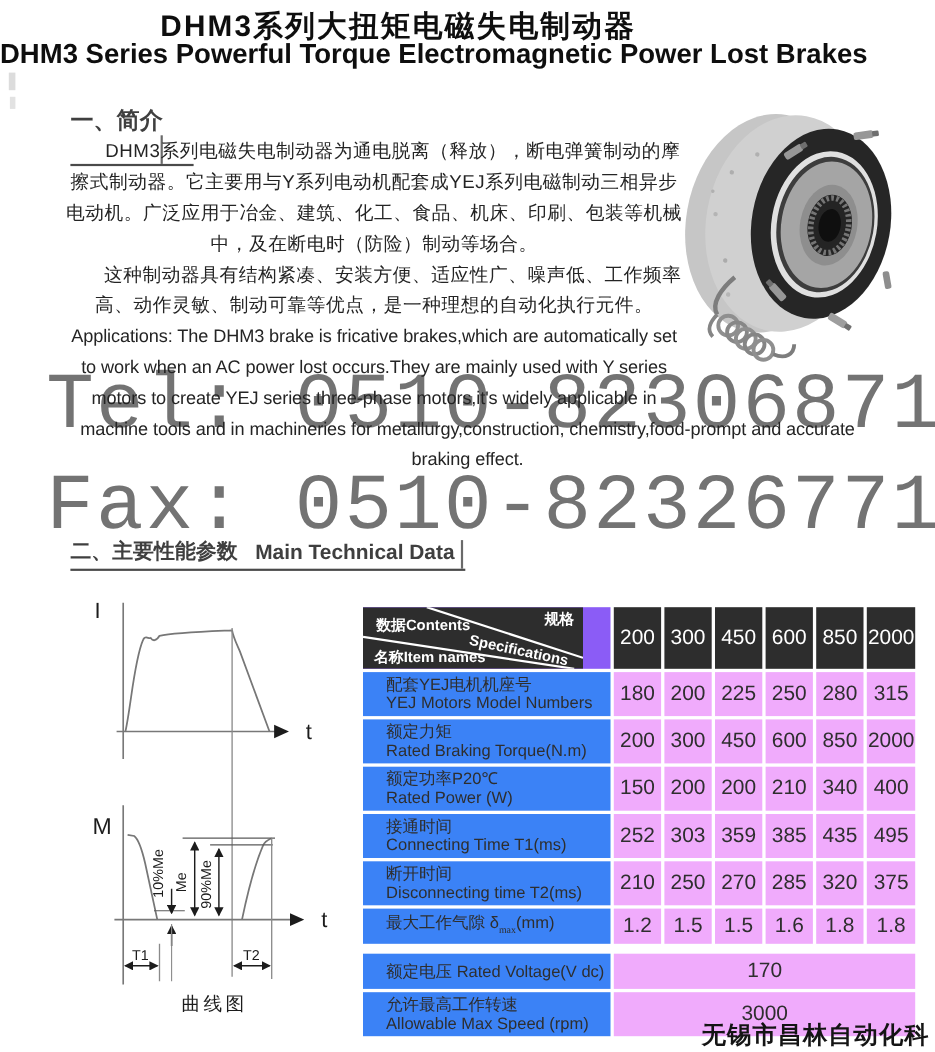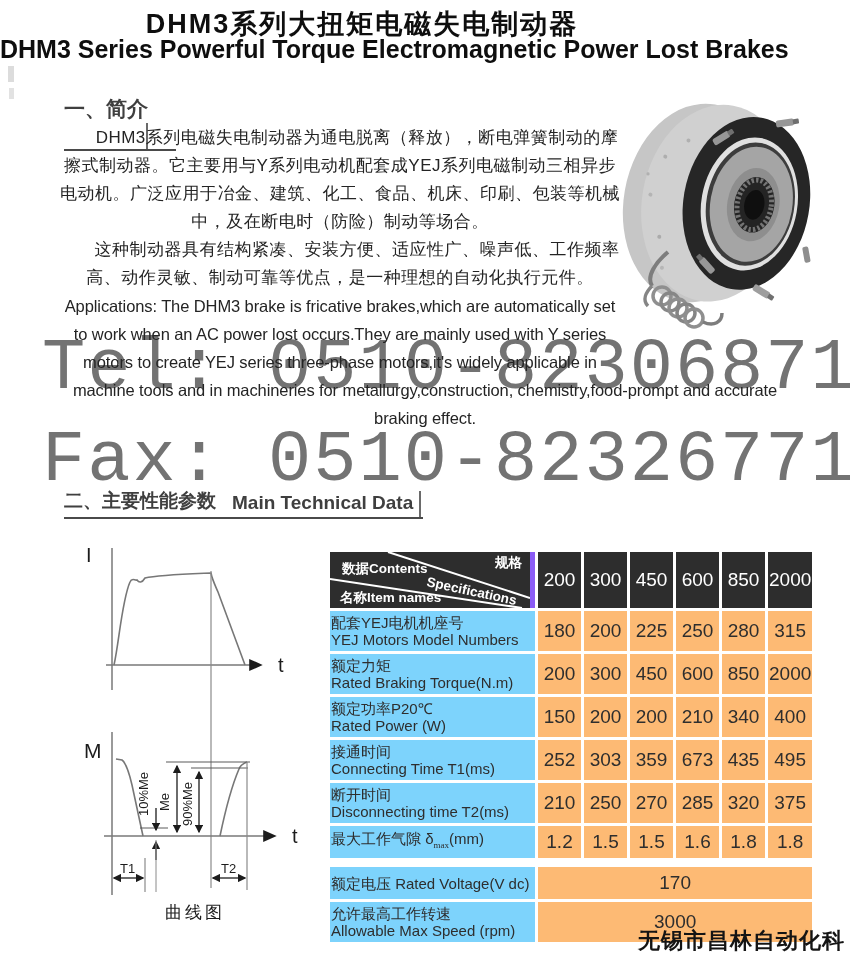"配套YEJ电机机座号" .spec td.lbl { background: #7dd3fc -> #3b82f6; padding: 1px 4px 1px 1px -> 1px 4px 1px 21px }
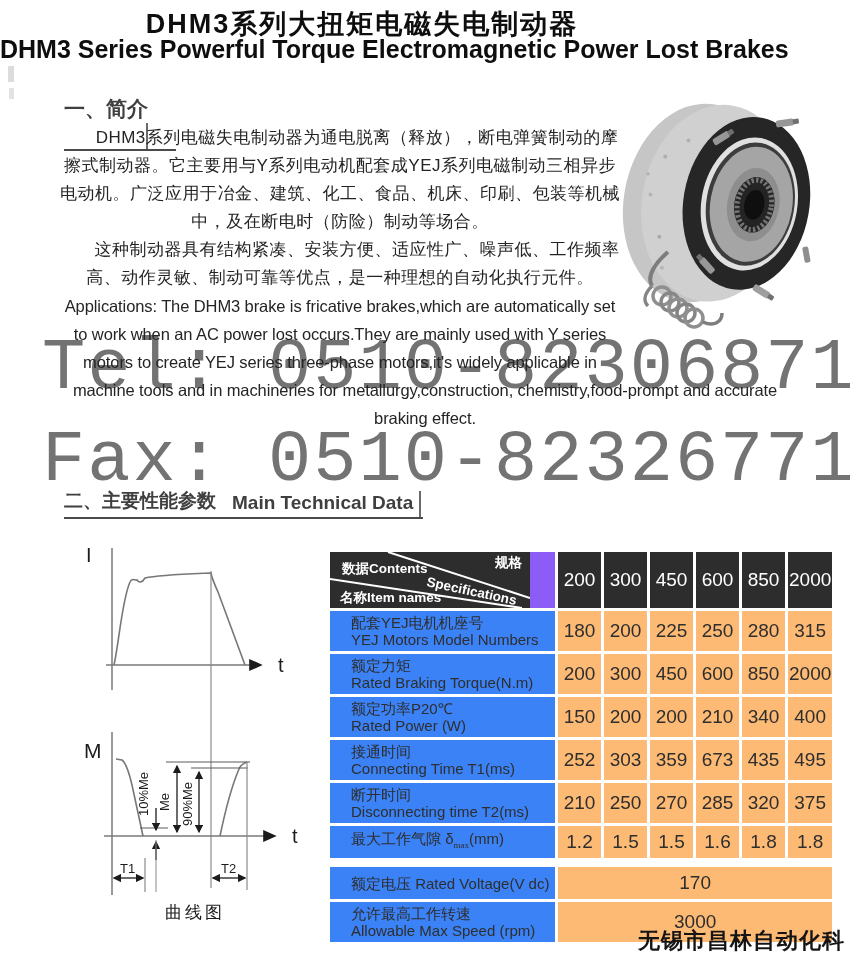"180" .spec td.val { background: #fdba74 -> #f0abfc }
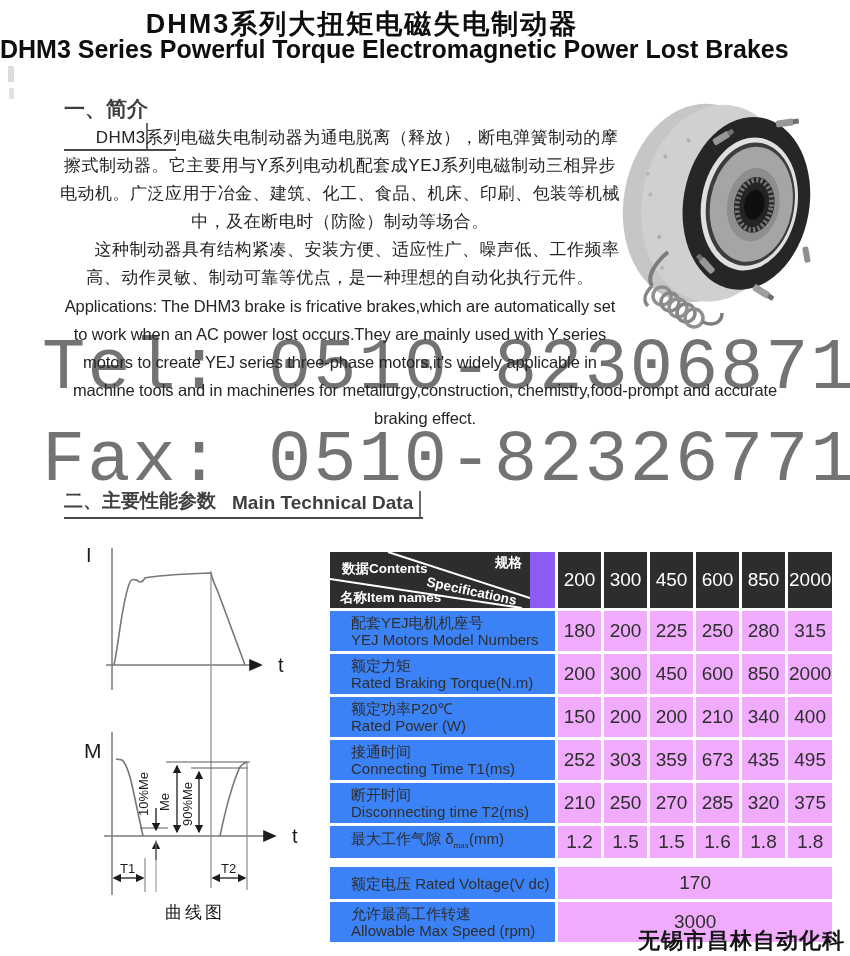"673" td.val { text: 673 -> 385 }
